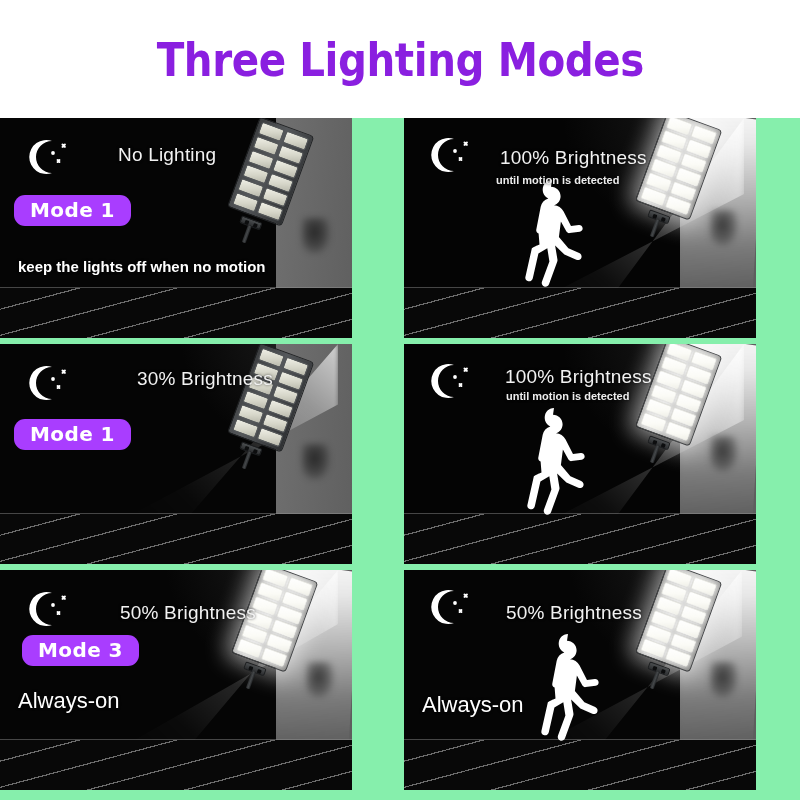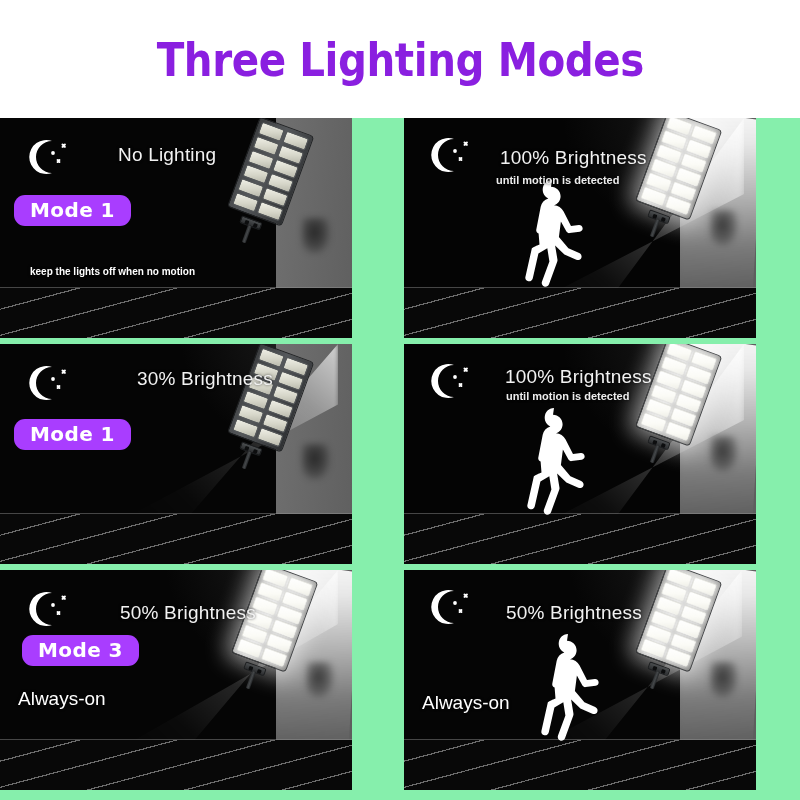"keep the lights off when" .caption { font-size: 10px -> 15px; left: 30px -> 18px; margin-top: 8px -> none }
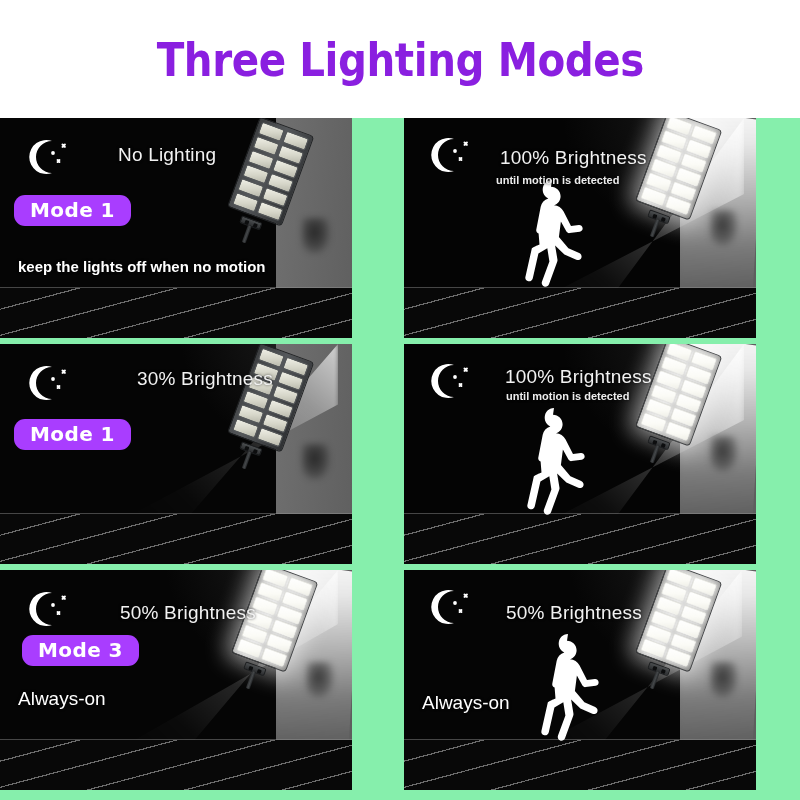"Always-on" .caption-big { font-size: 19px -> 22px }
